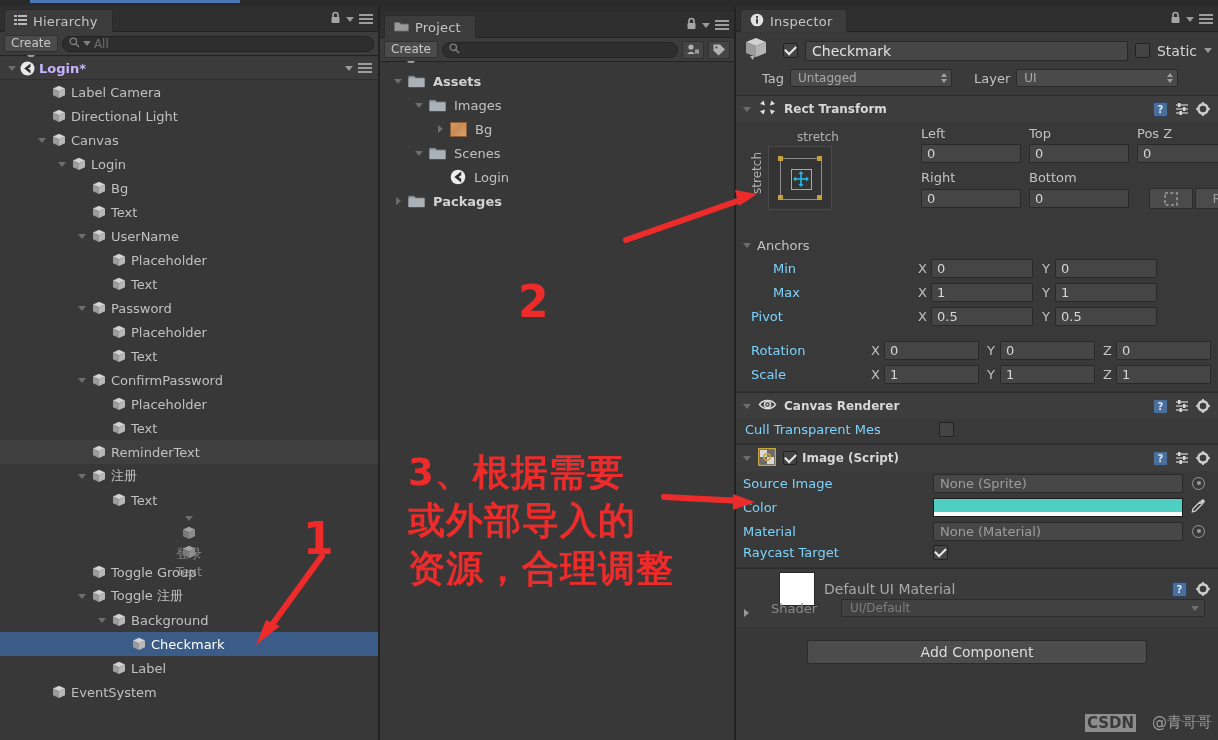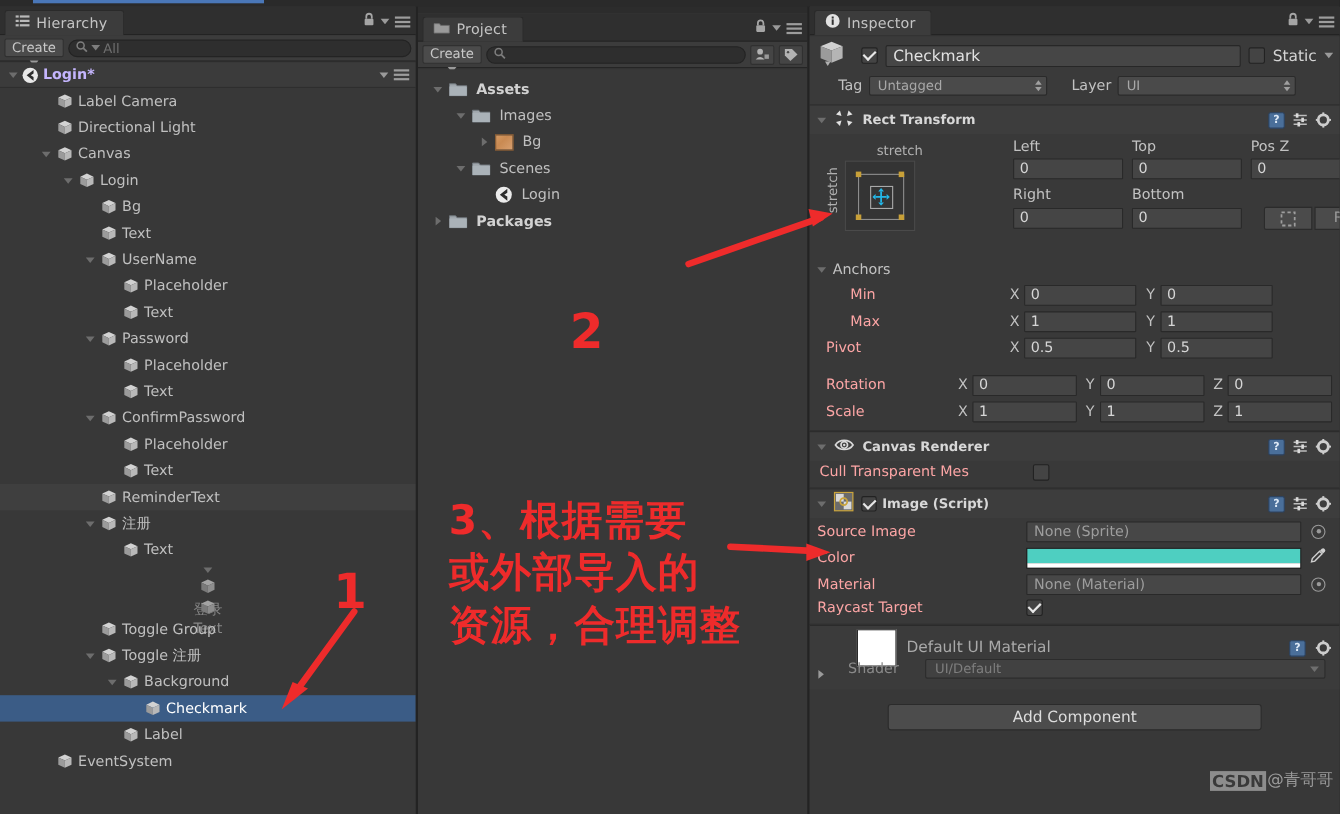"Min" .lbl-col { color: #fca5a5 -> #7dd3fc }
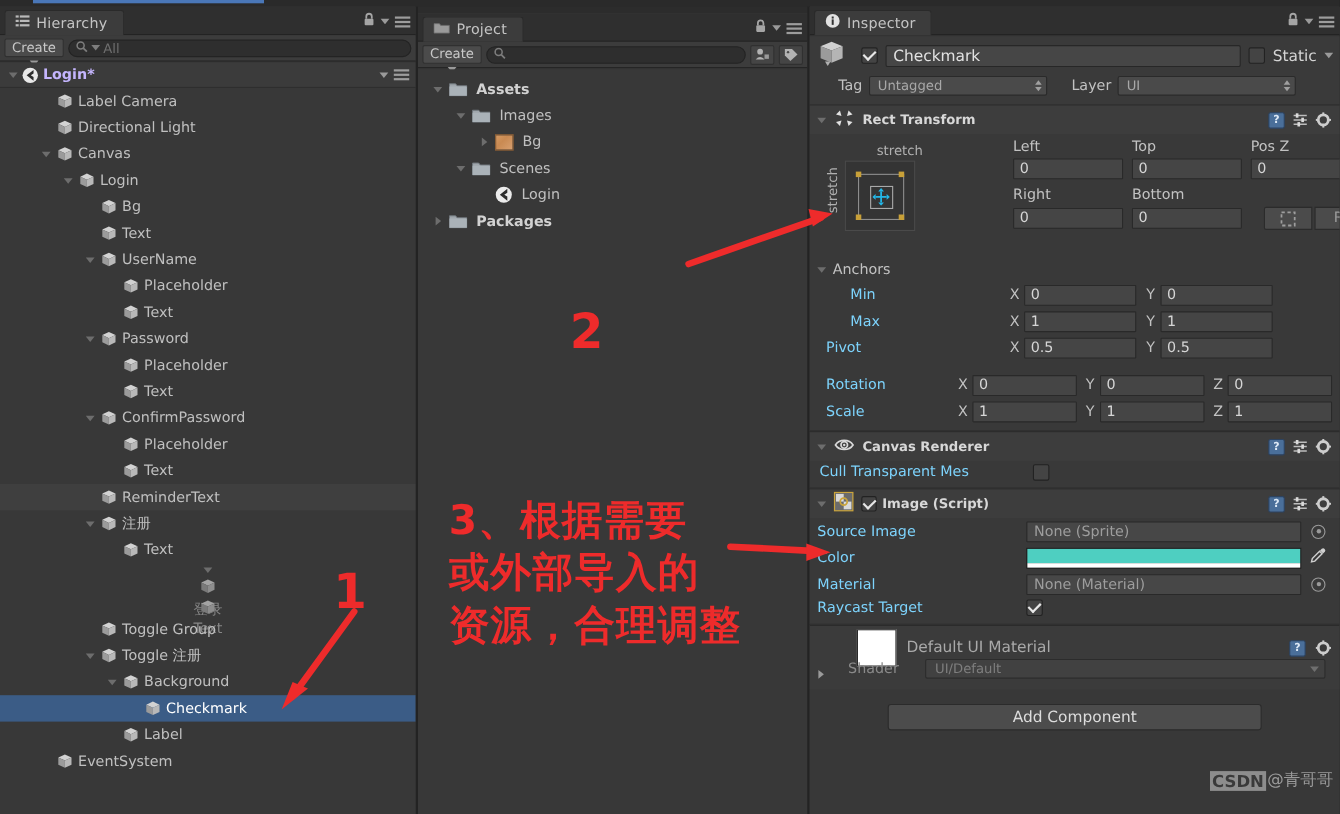"CSDN" .watermark { bottom: 21px -> 8px; gap: 1px -> 16px }
